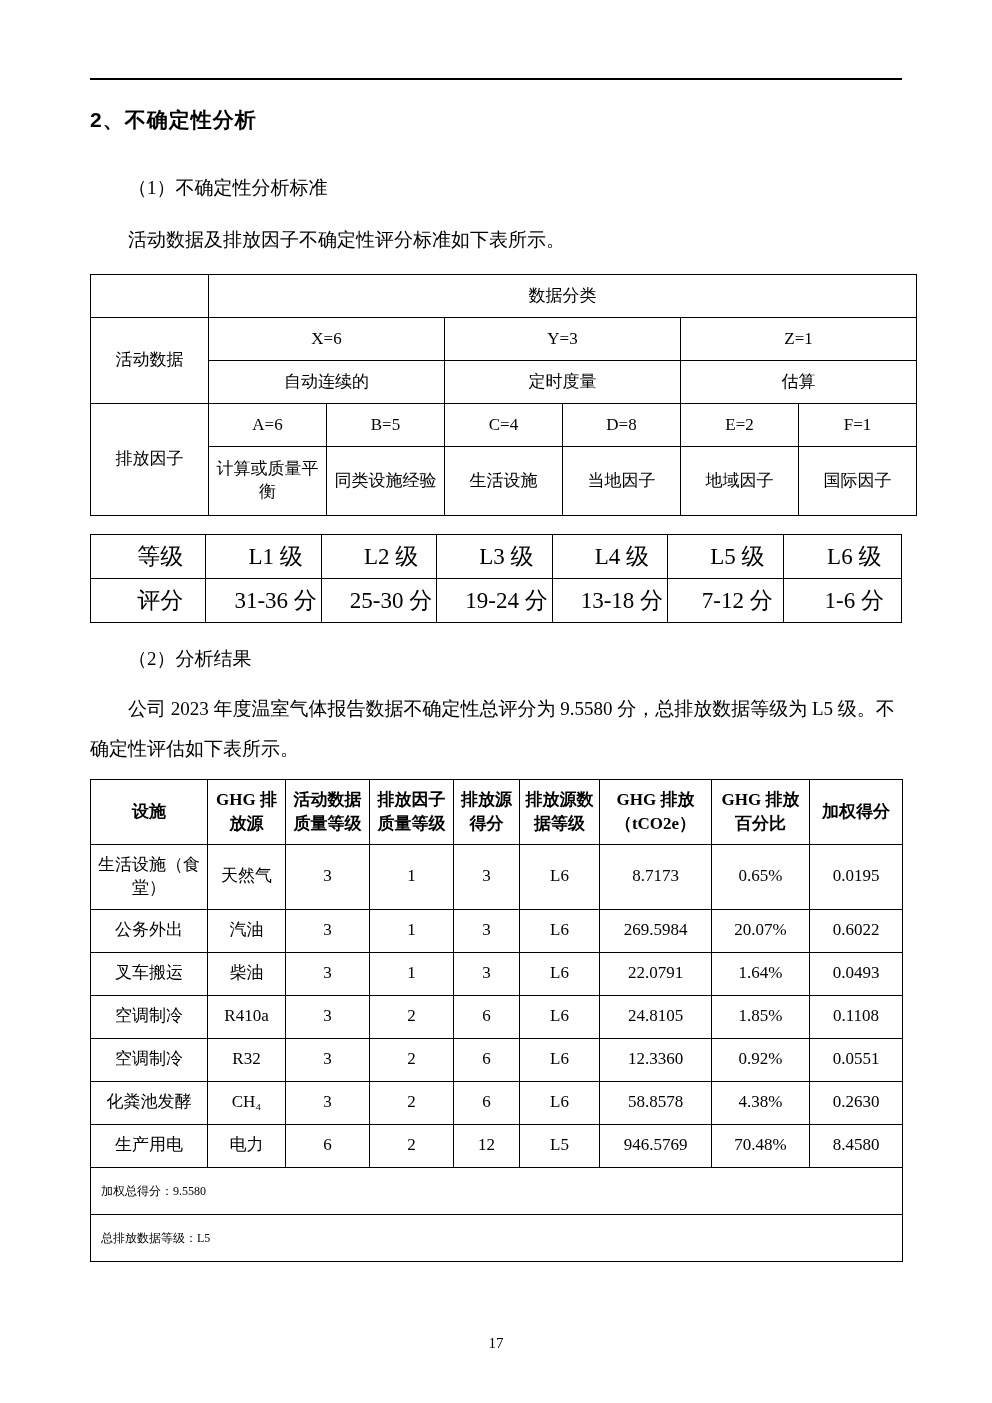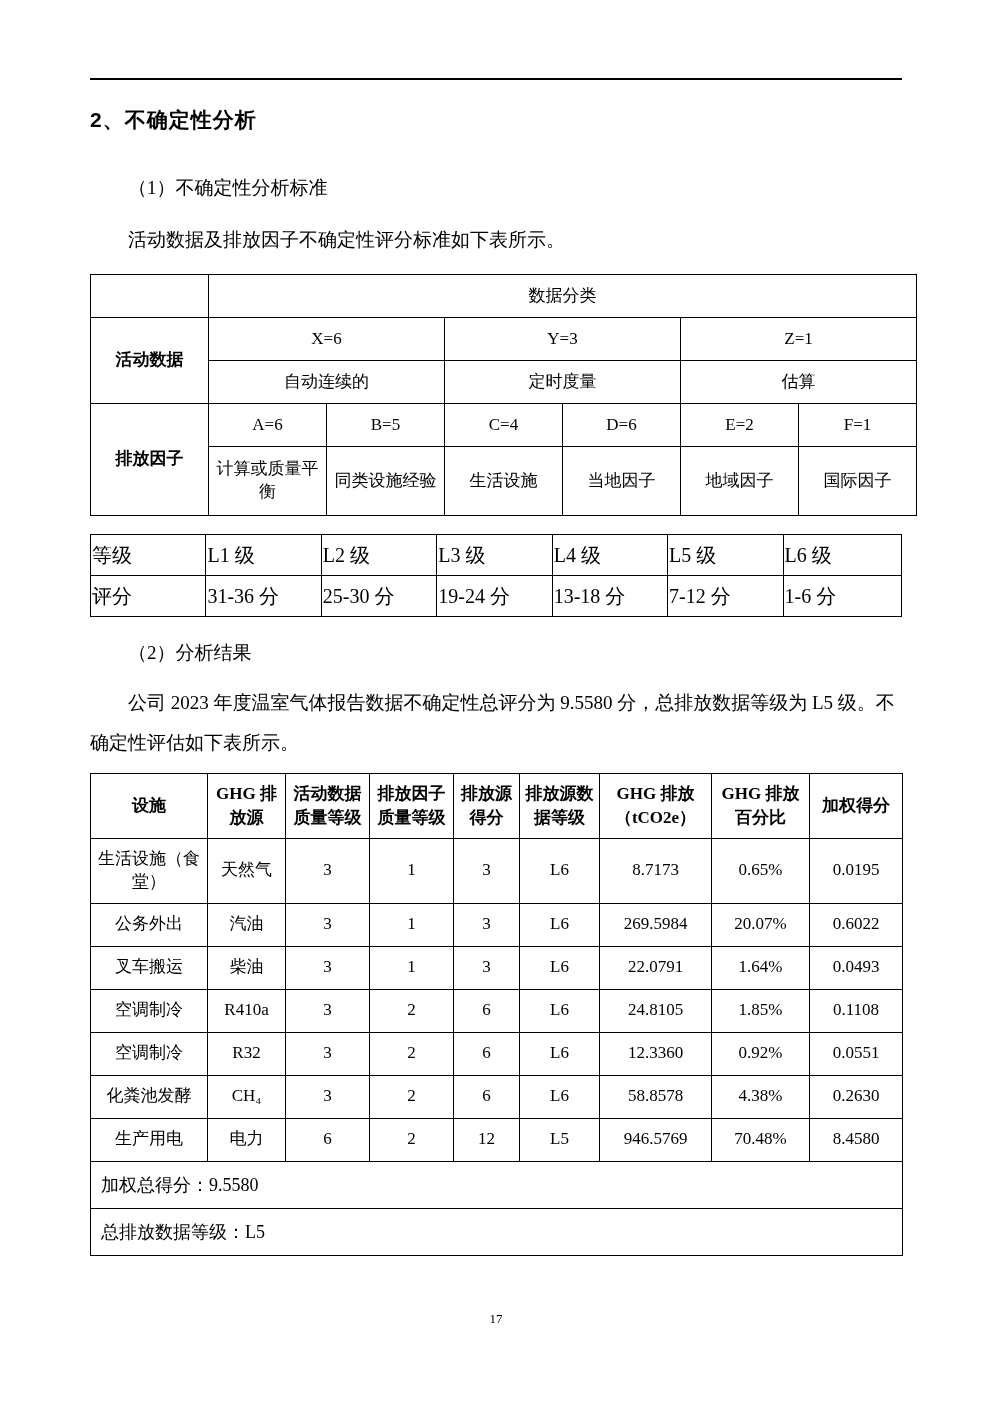"活动数据" #t-criteria .firstcol { font-weight: bold -> none }
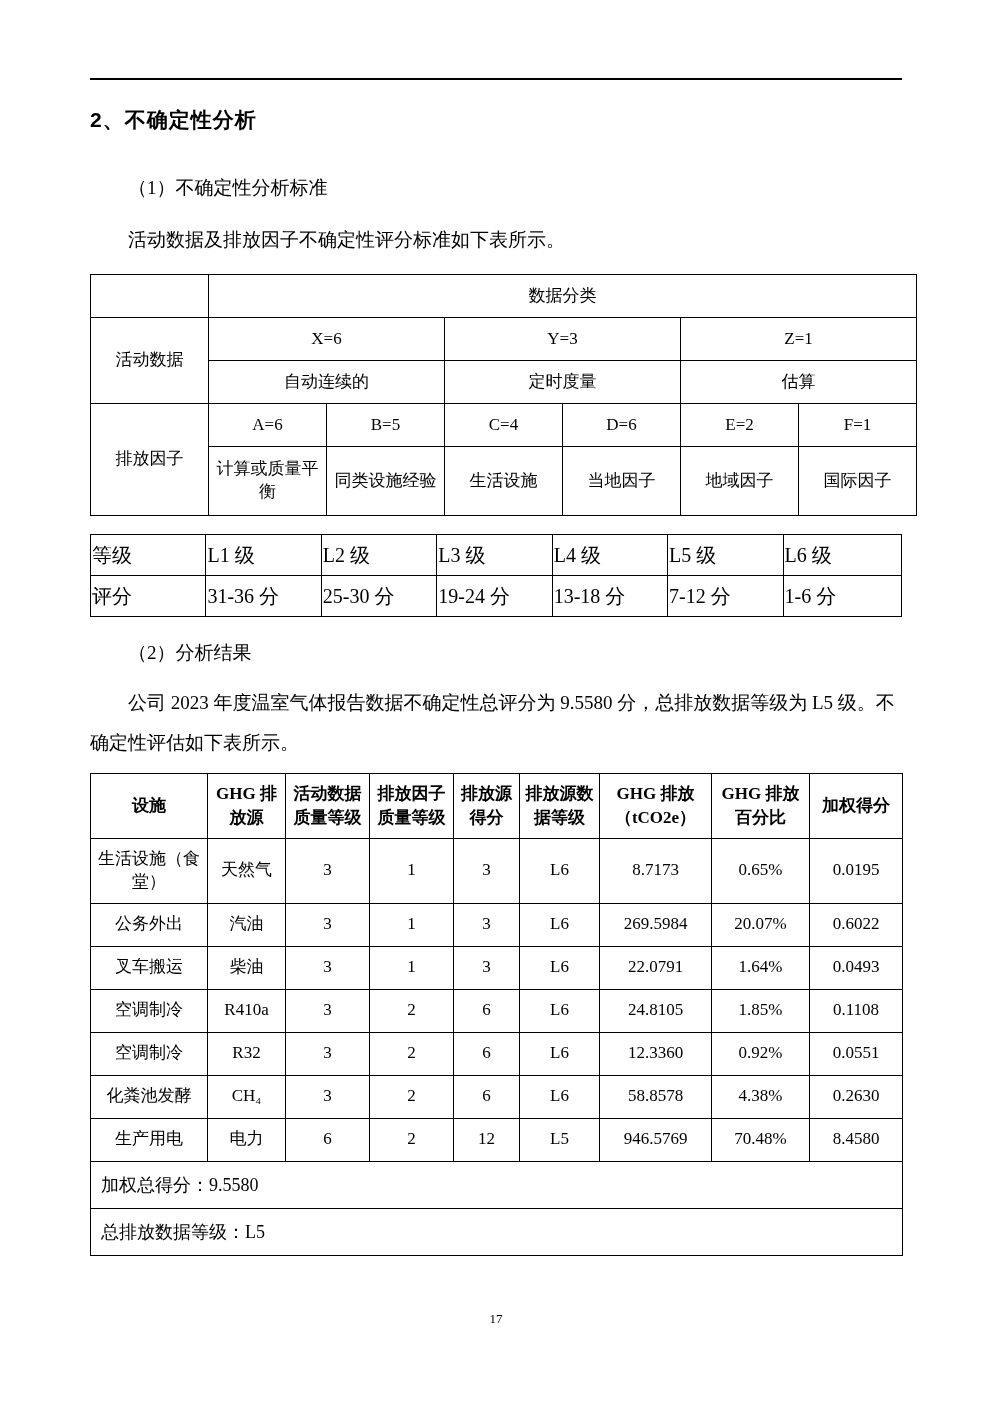"D=6" td { text: 6 -> 8 }
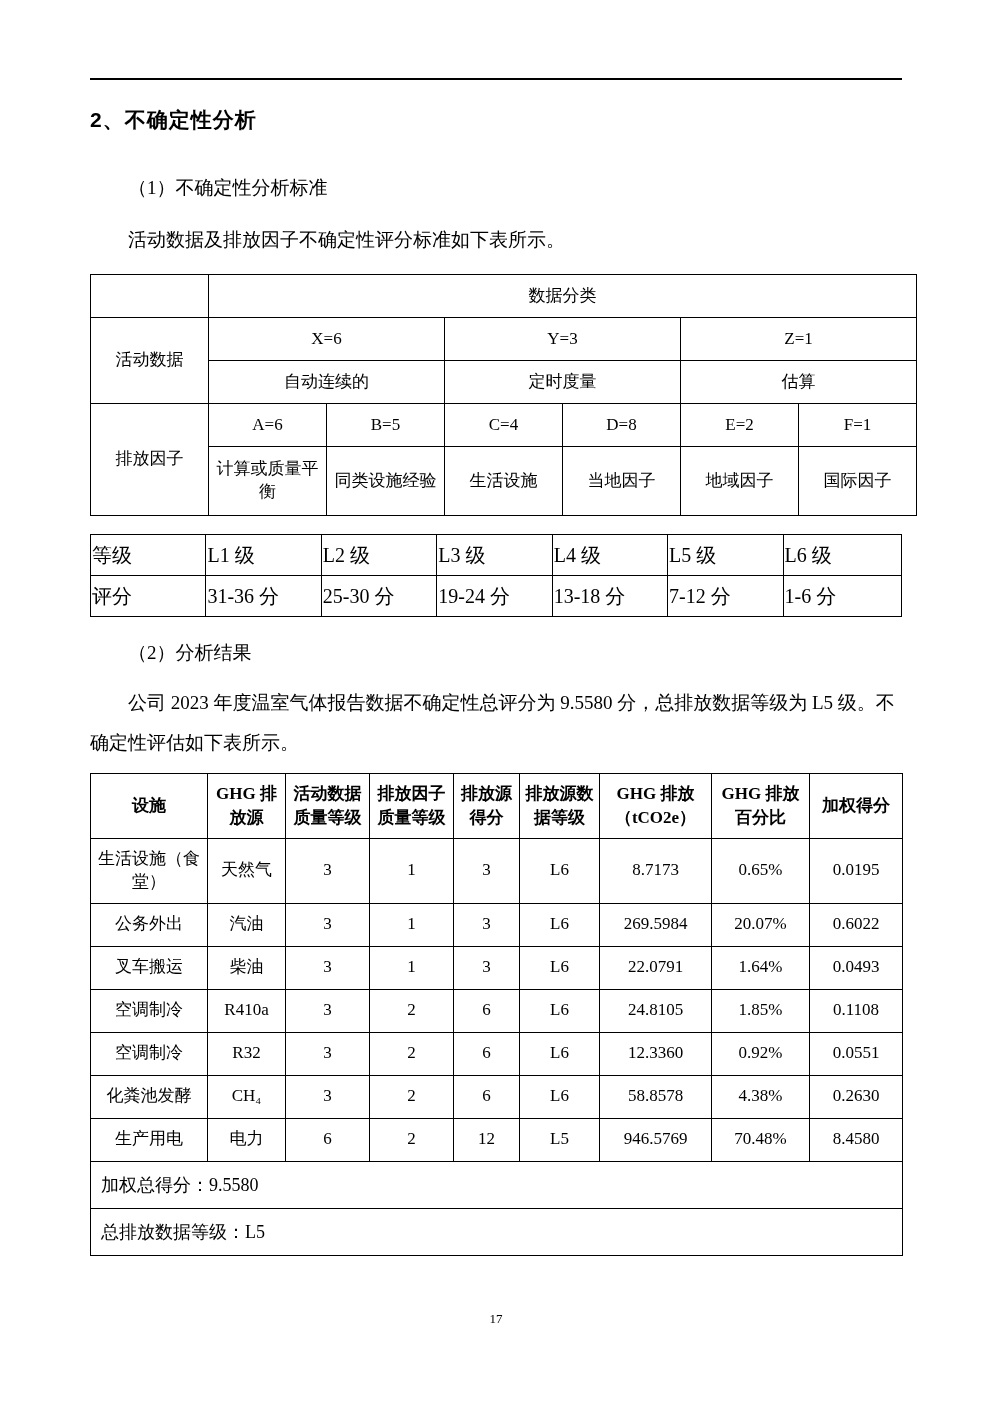"等级" #t-levels td { font-size: 20px -> 23px; padding-left: 1px -> 26px; text-align: left -> center }
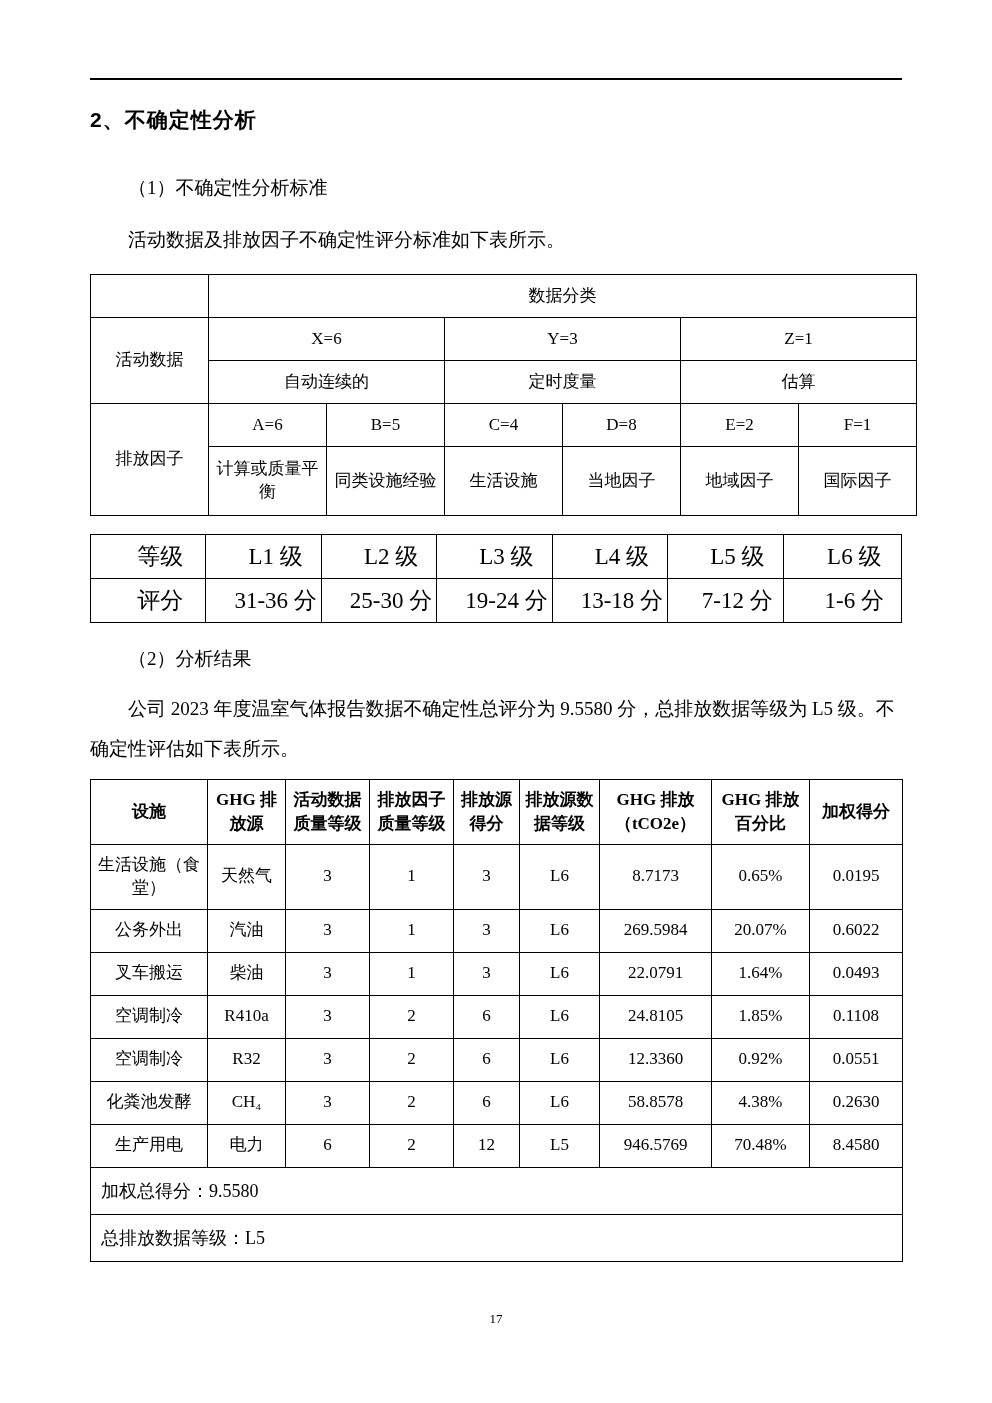"加权总得分：9.5580" #t-results .summary-cell { font-size: 18px -> 12px }
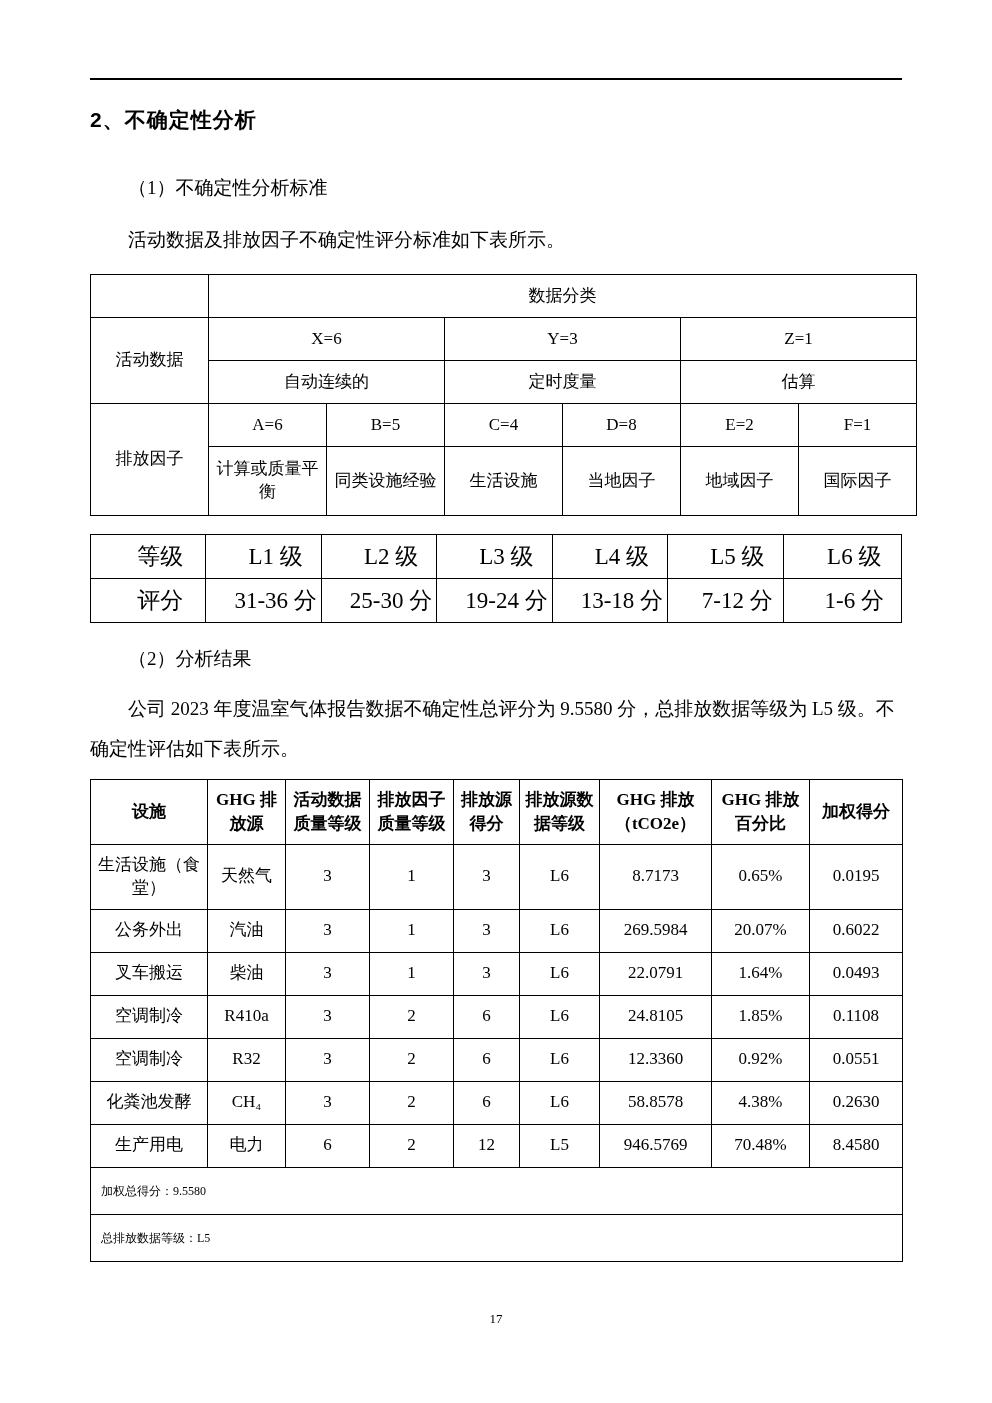"17" .page-number { bottom: 76px -> 51px; font-size: 13px -> 15px }
